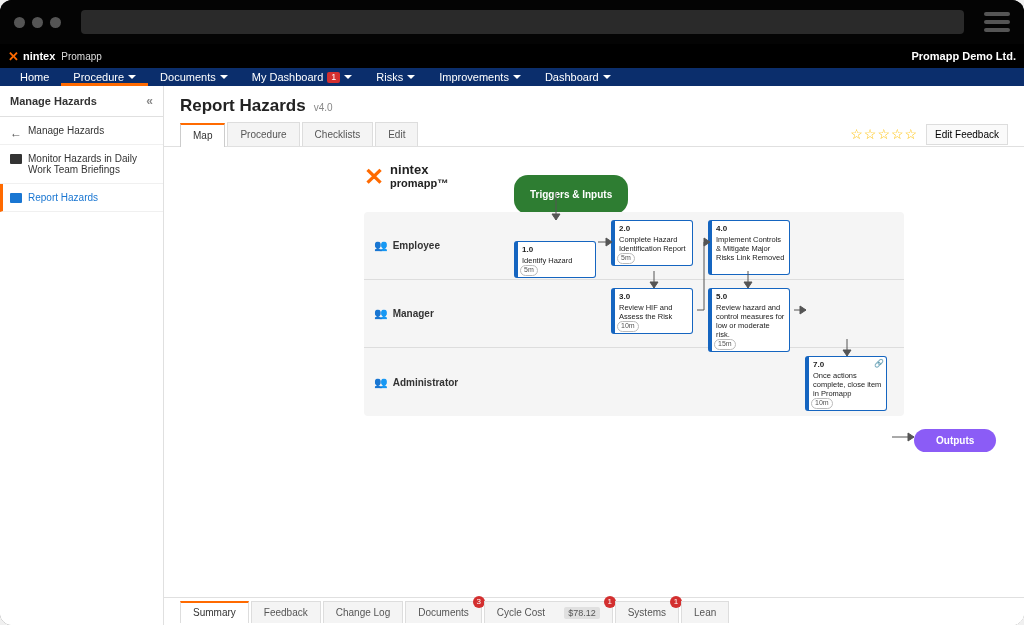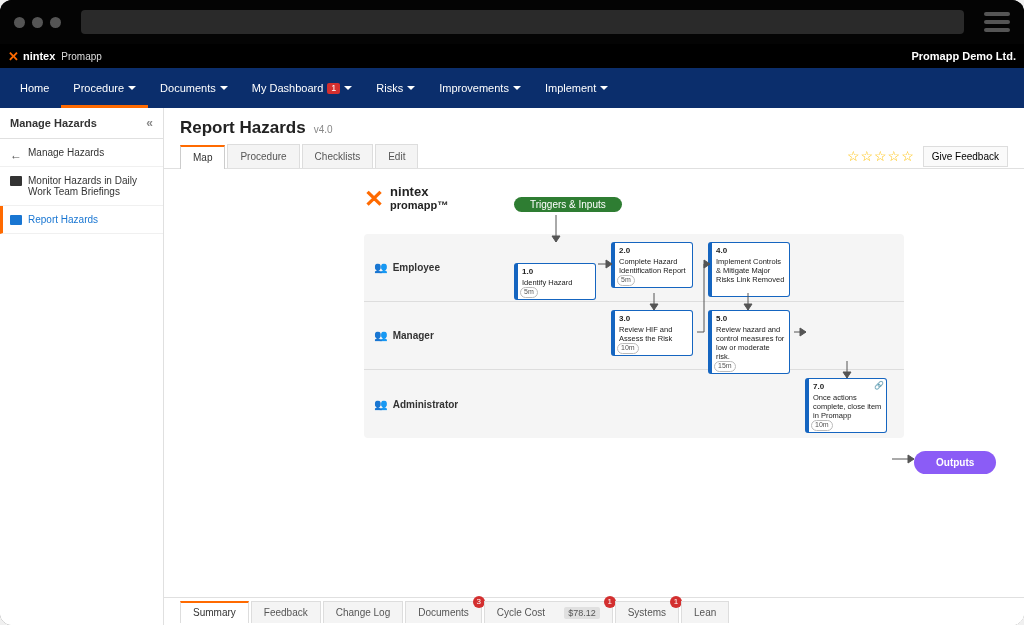"Home" .navbar { height: 40px -> 18px }
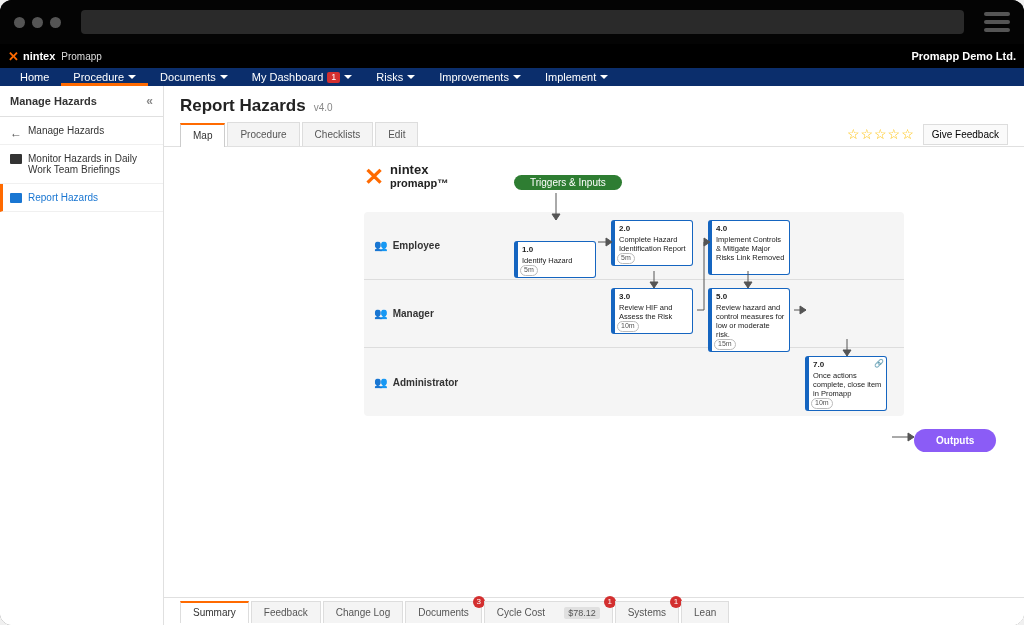"Implement" span { text: Implement -> Dashboard }
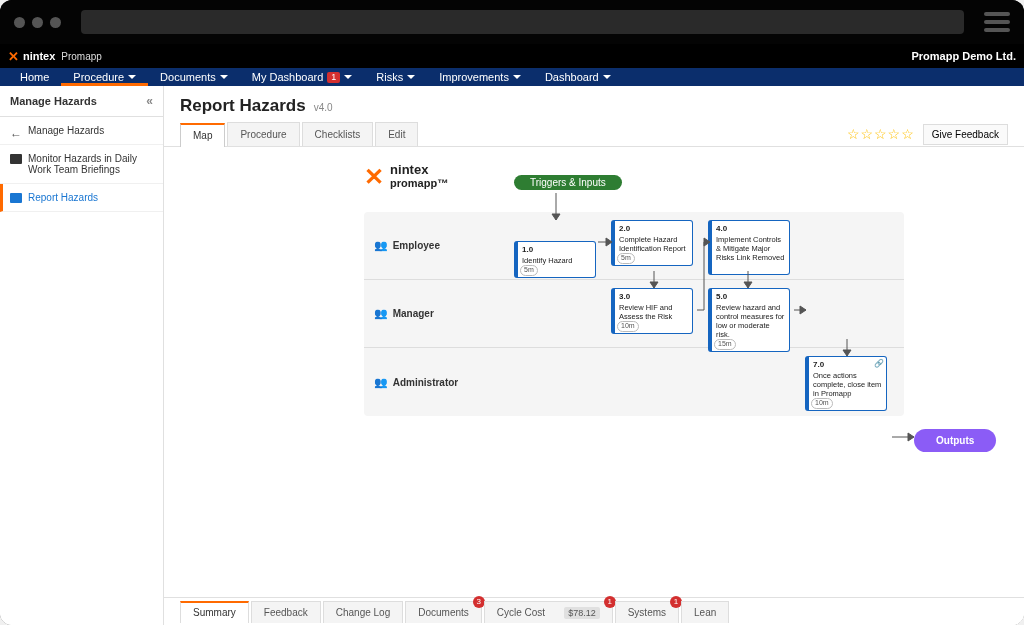"Give Feedback" div.feedback-btn { text: Give -> Edit }
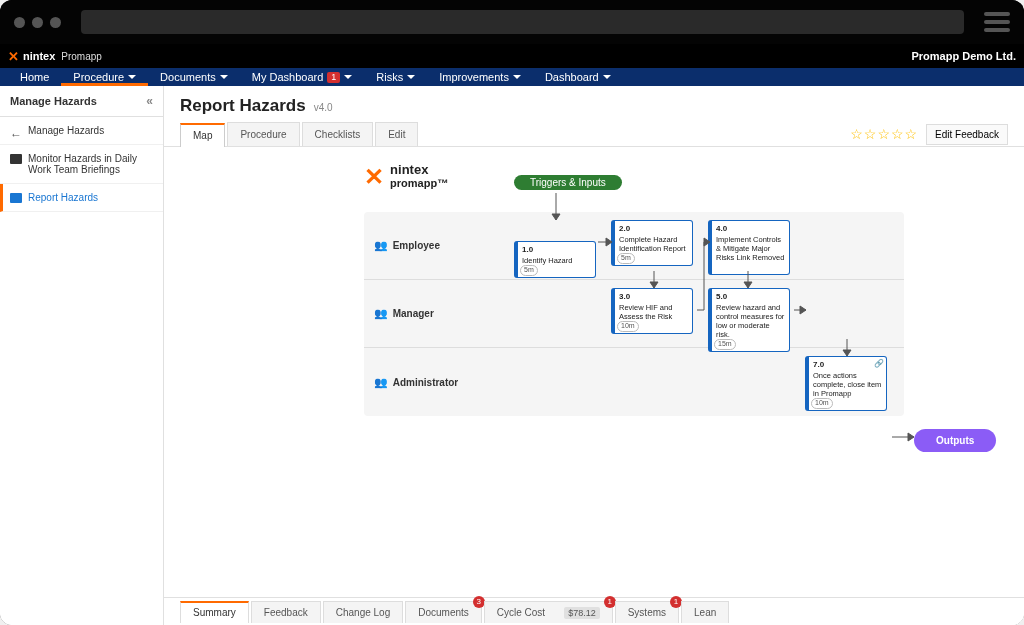"Triggers & Inputs" .trigger-oval { font-weight: 400 -> 700; padding: 2px 16px -> 14px 16px }
